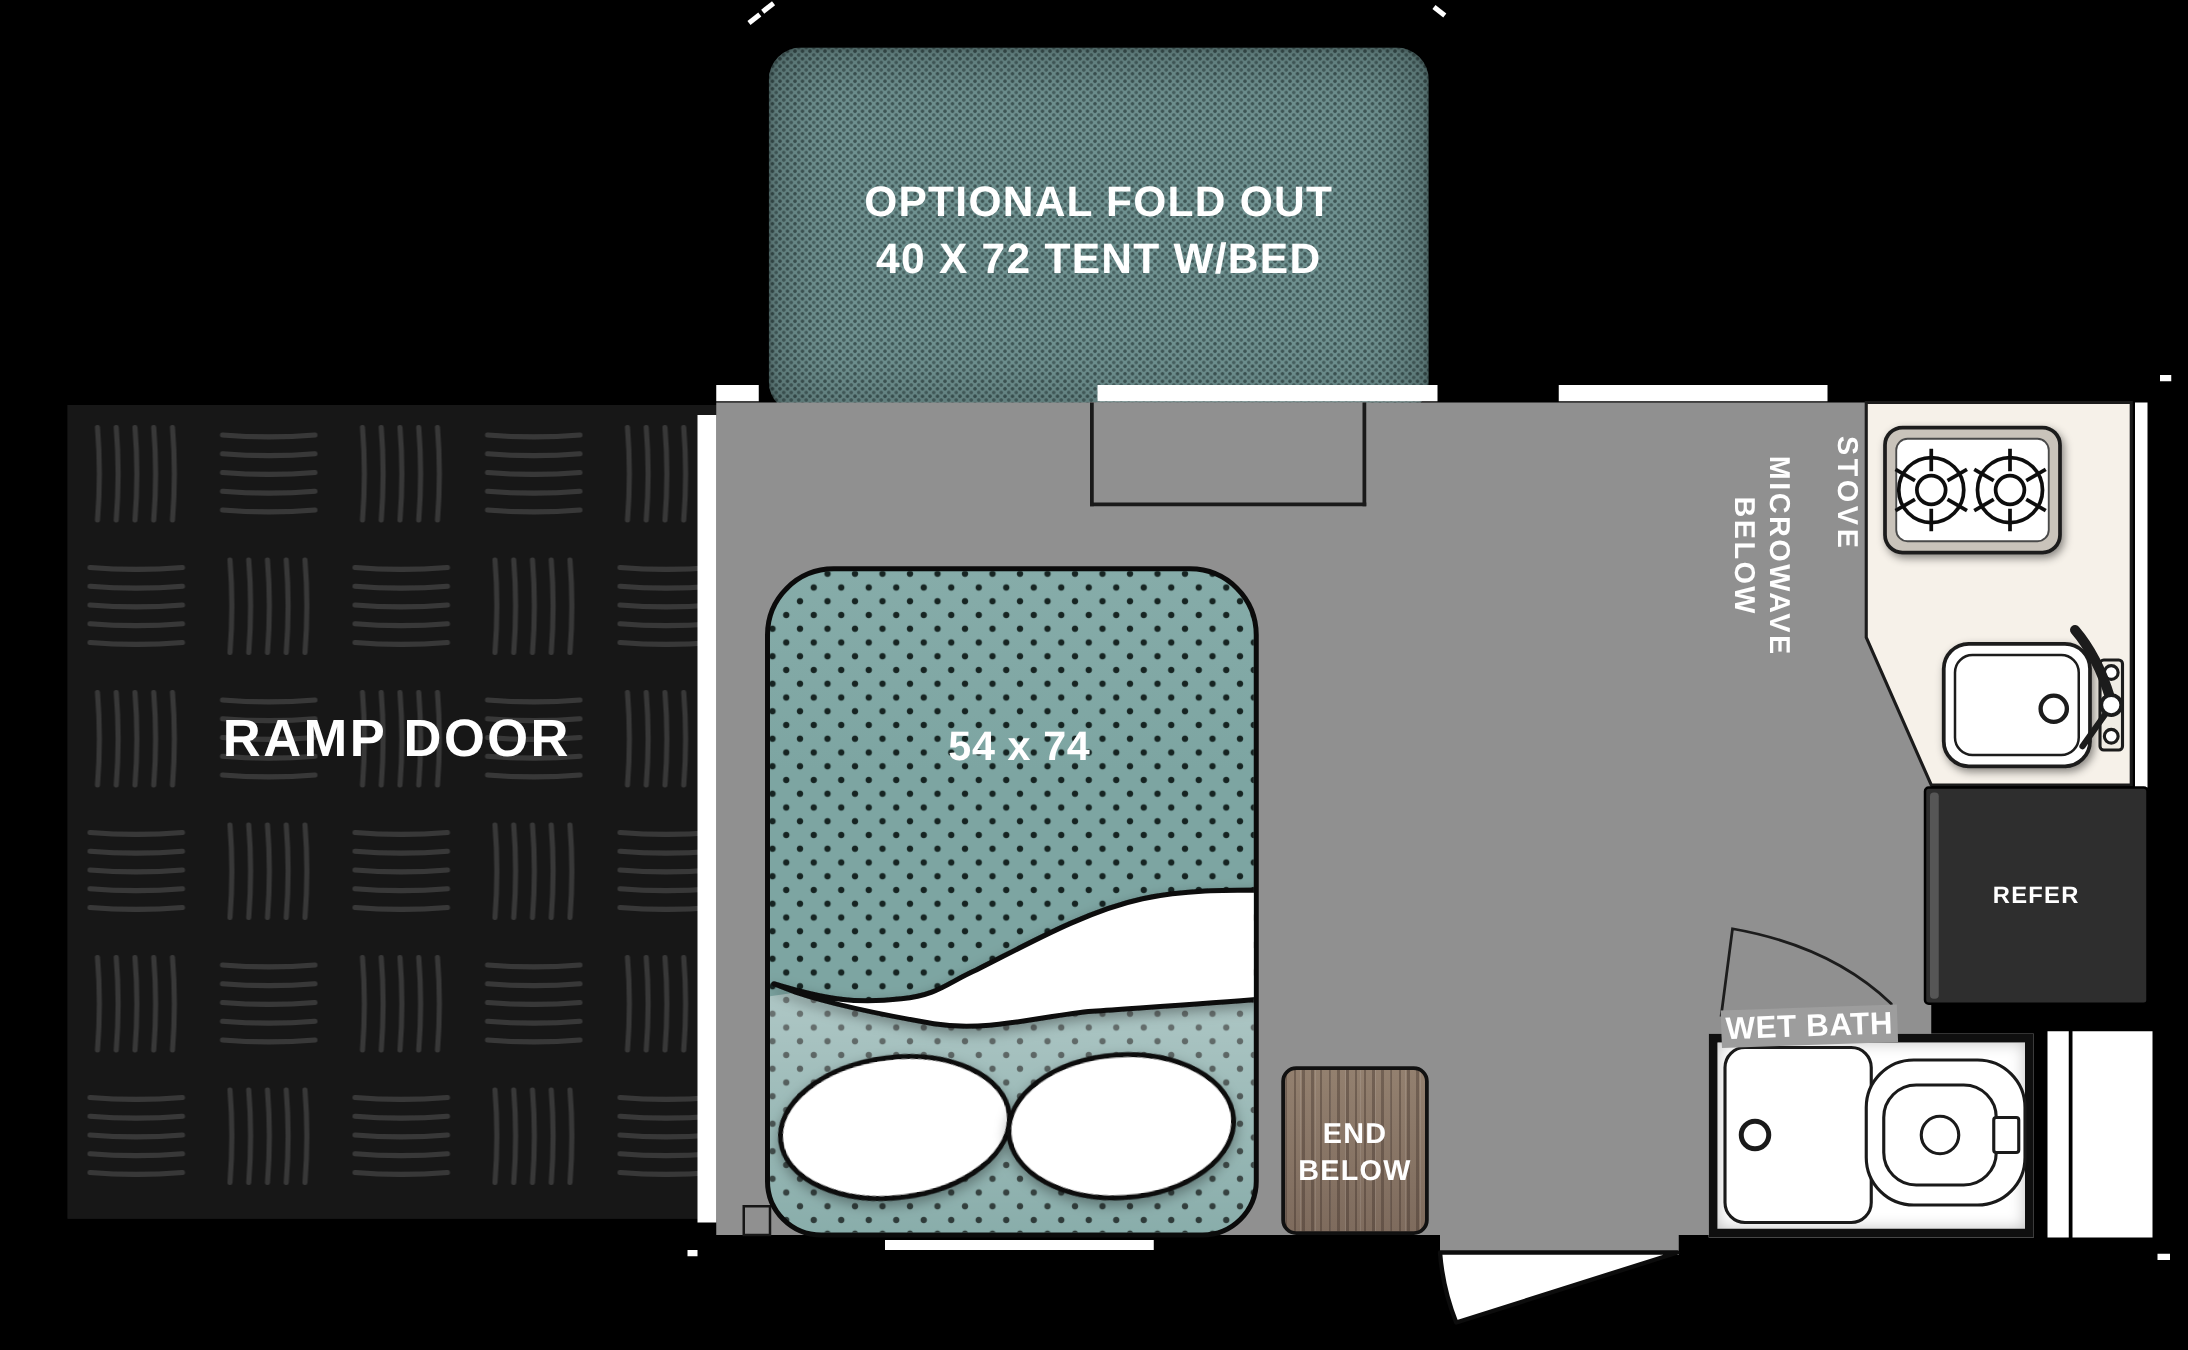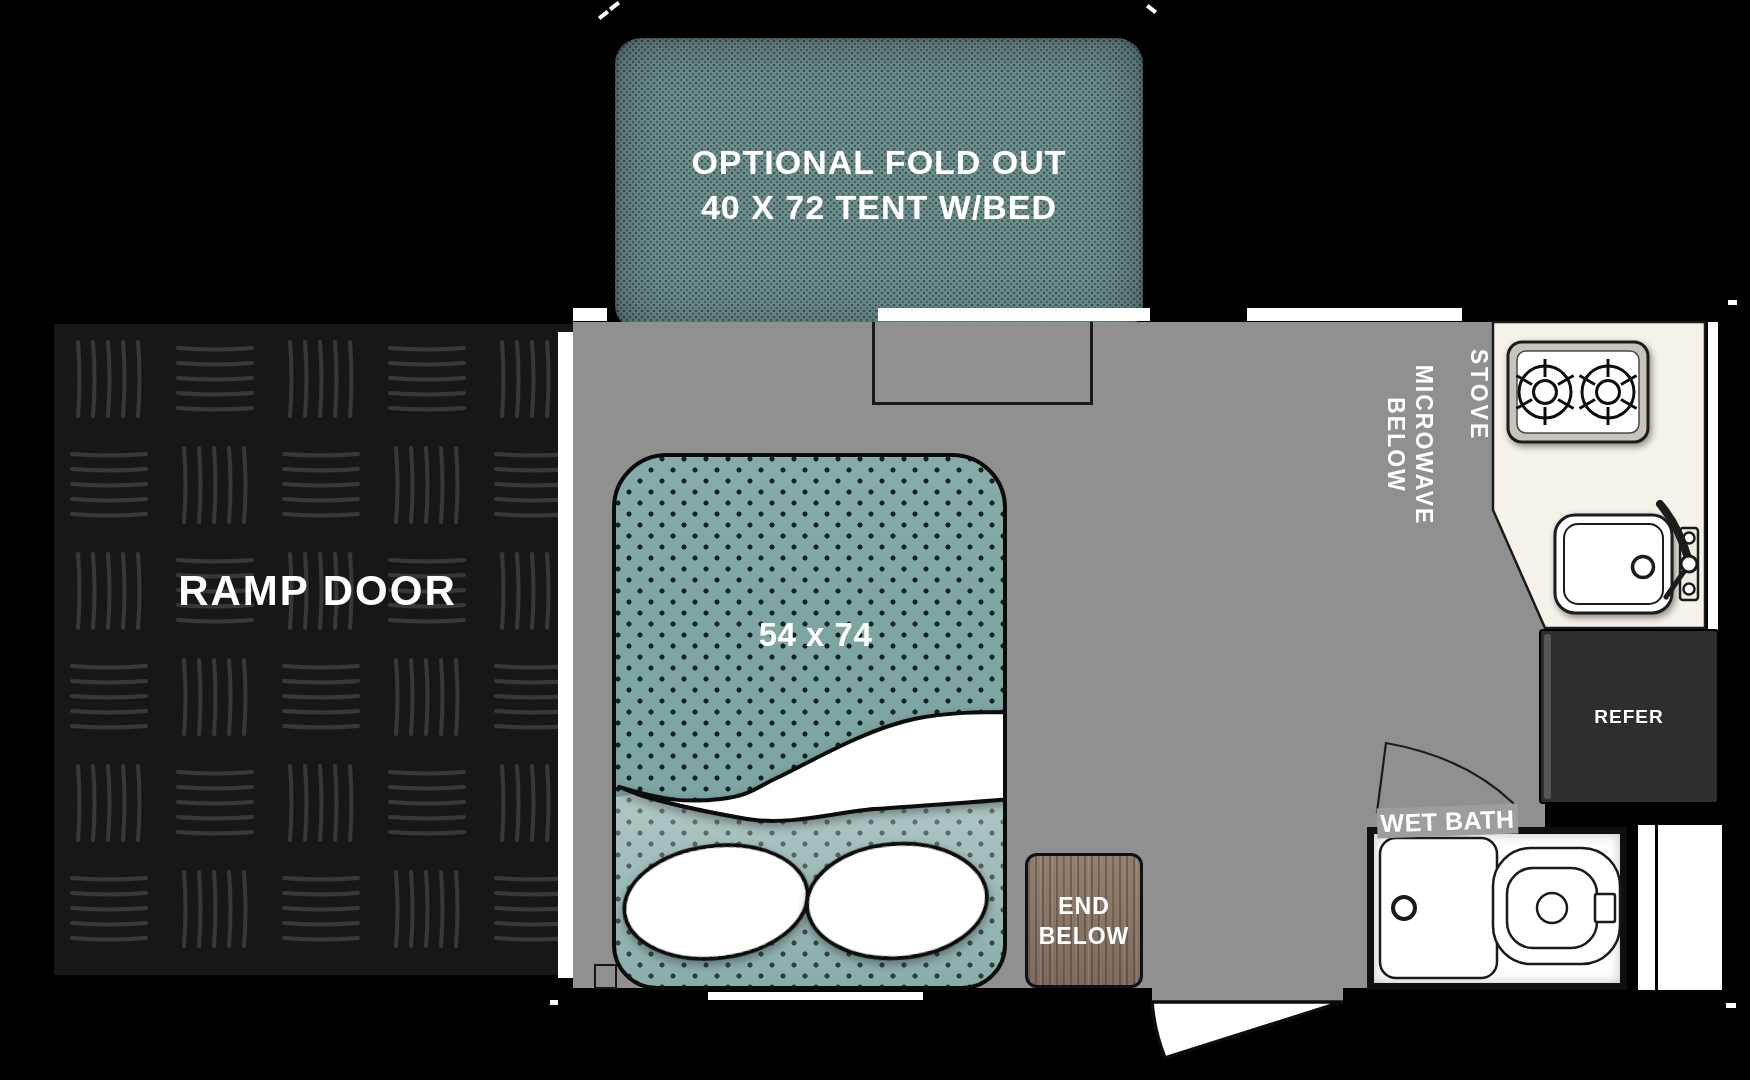"54 x 74" .bed-label { margin-top: 38px -> none }
